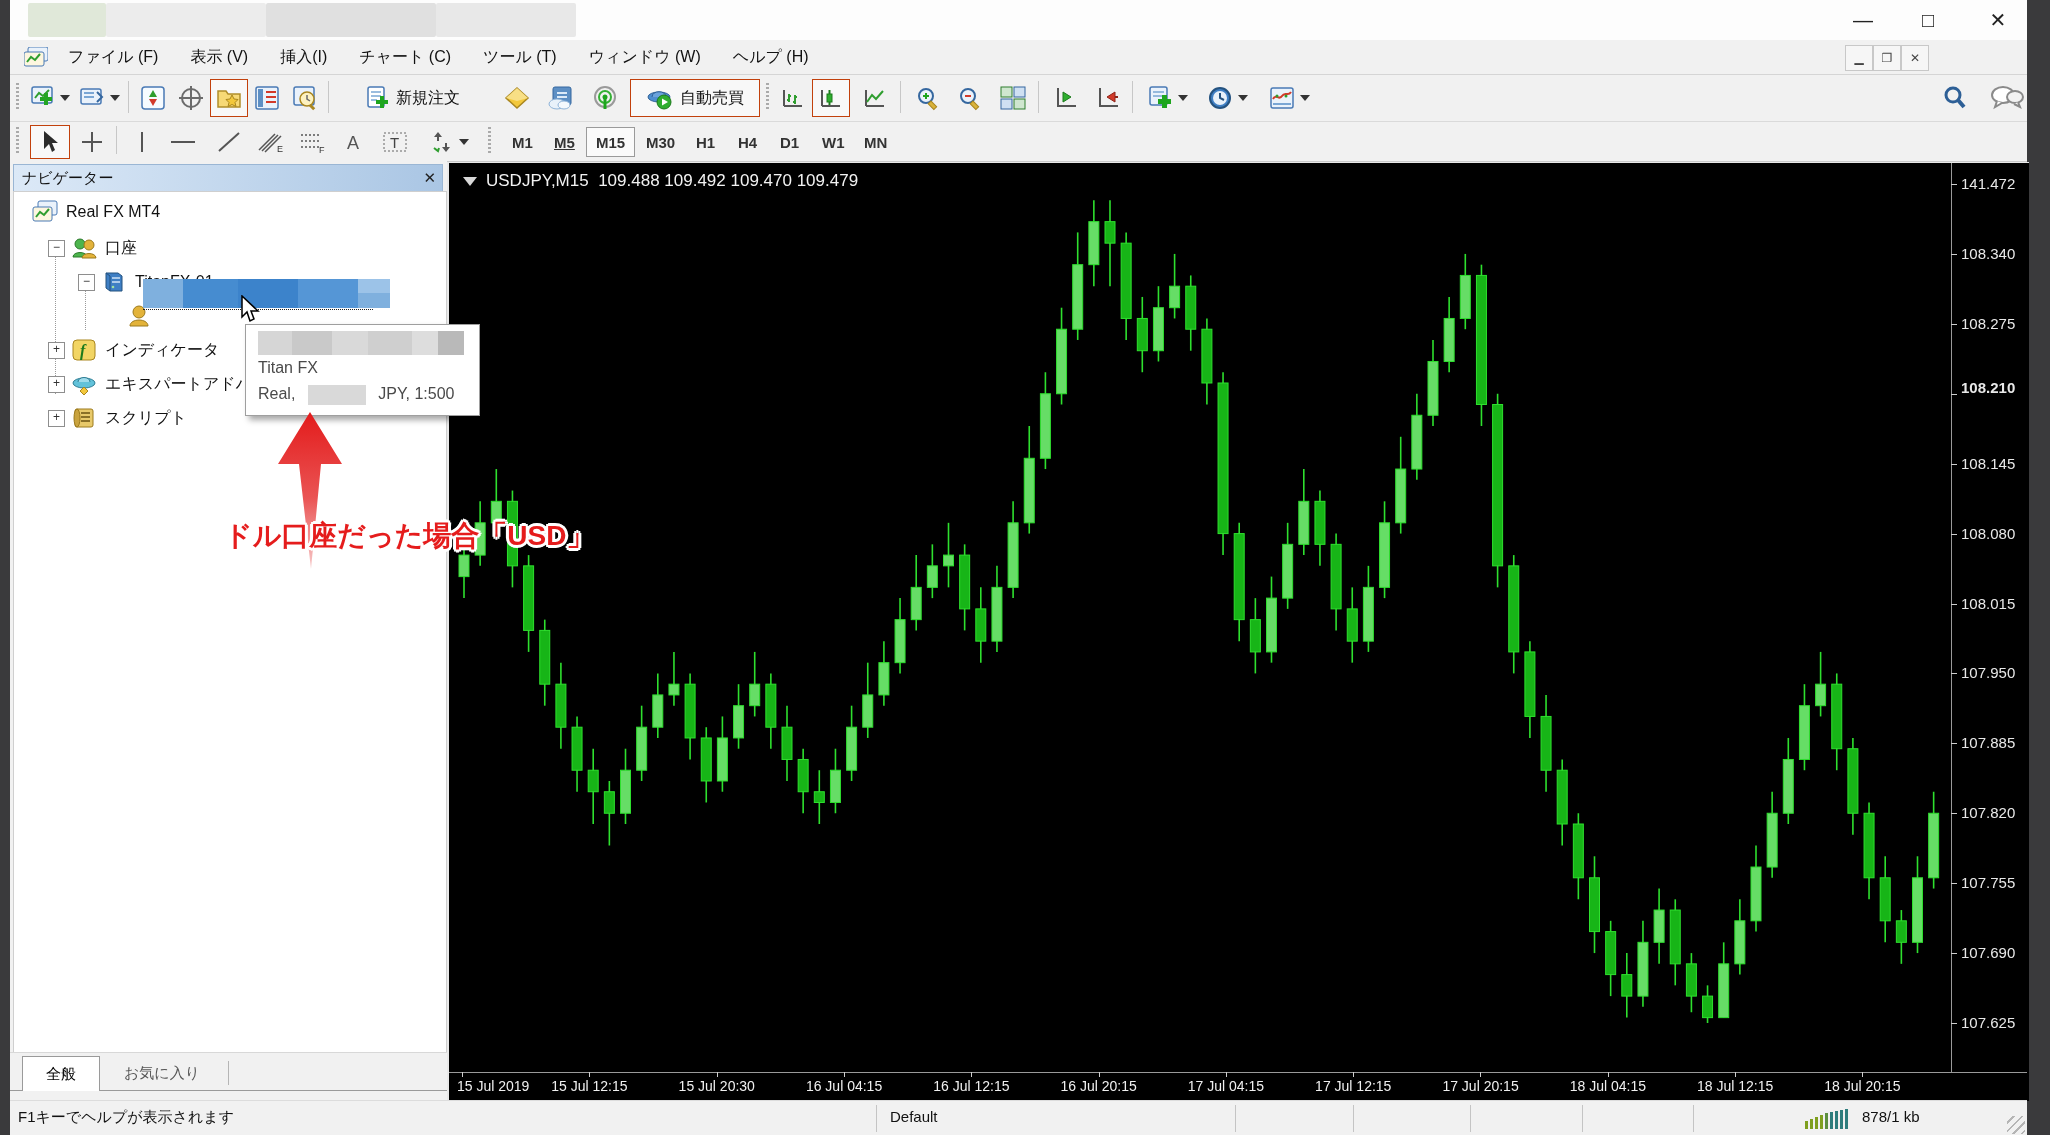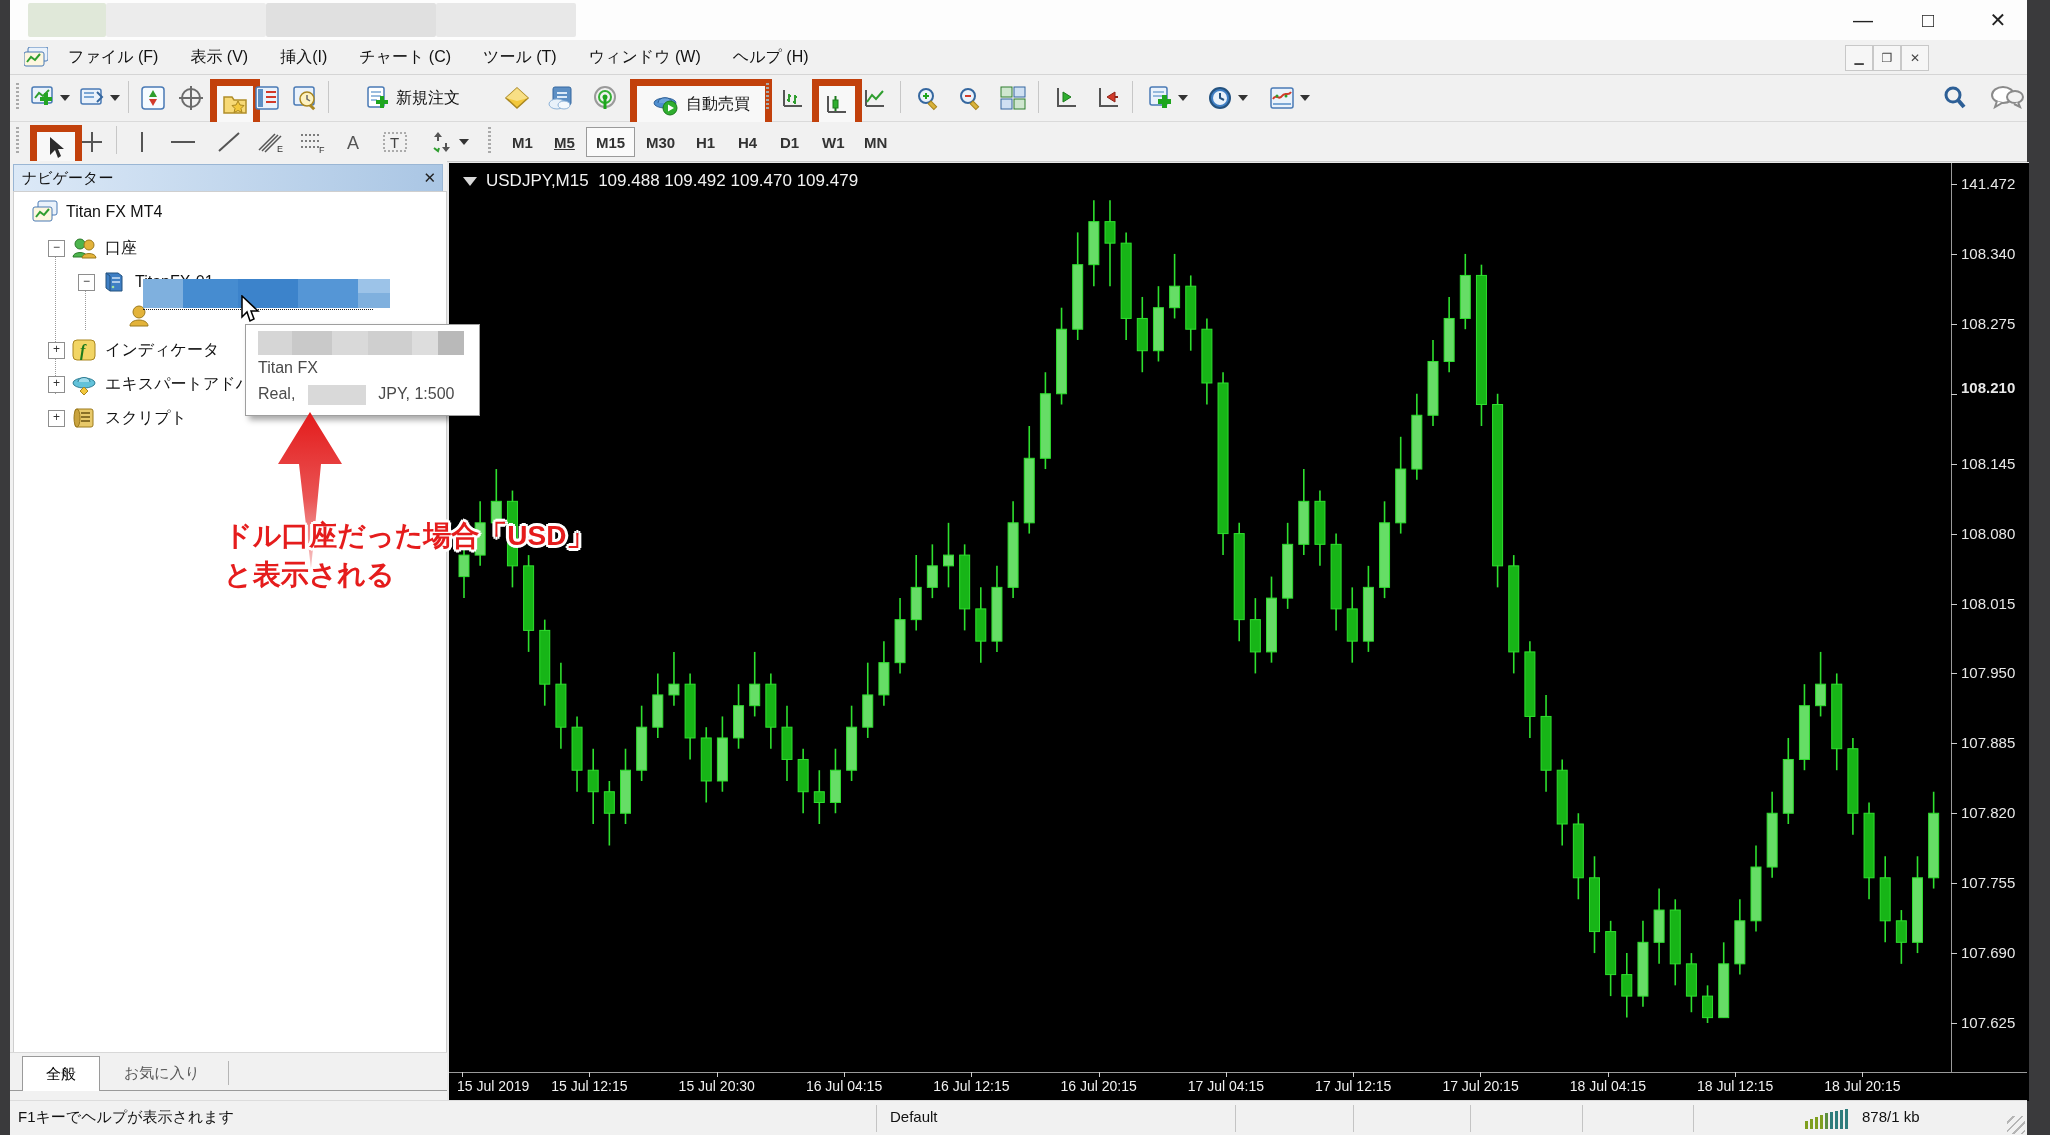"自動売買" .tb.active { border: 7px solid #c2410c -> 1px solid #c2410c }
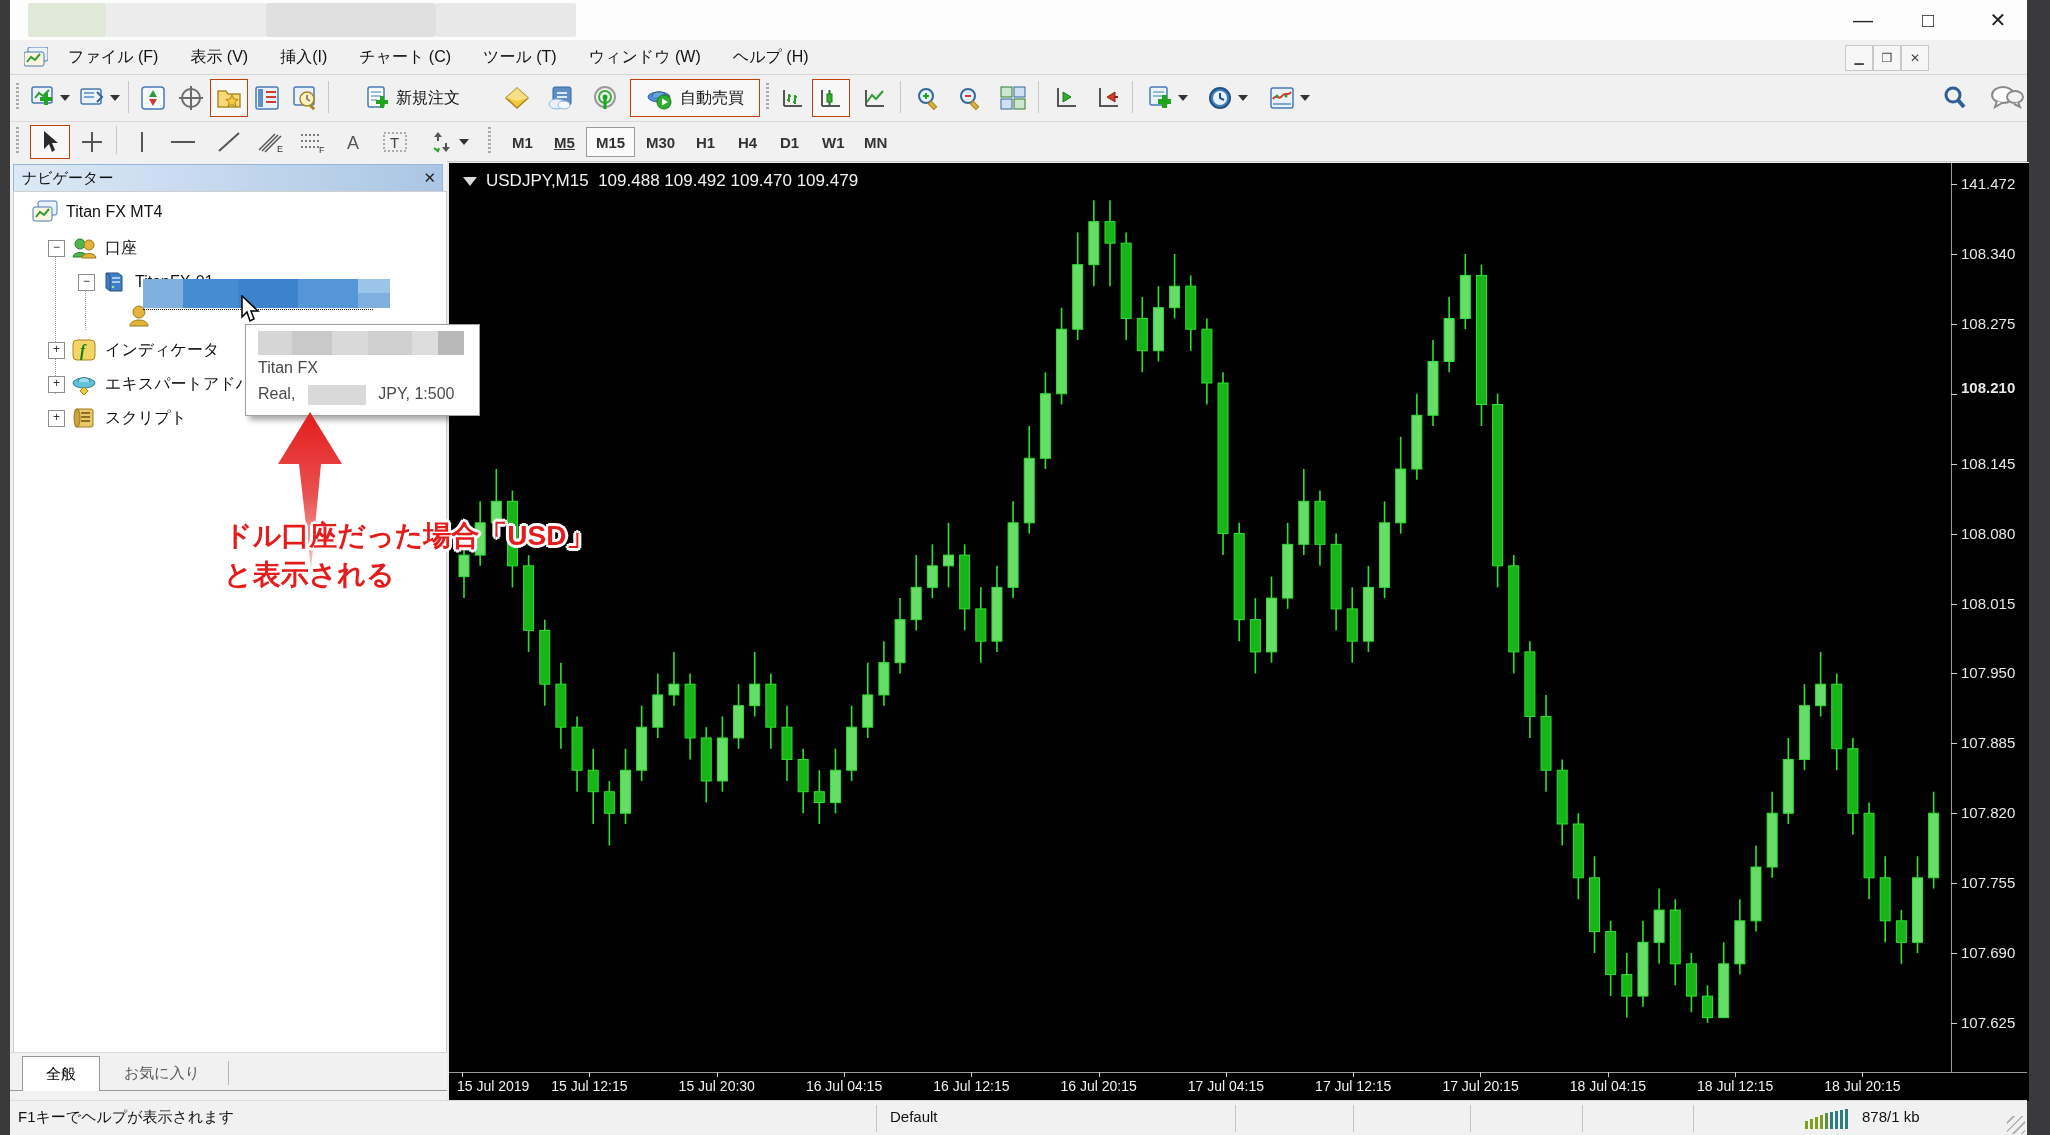"Titan FX MT4" span { text: Titan -> Real }
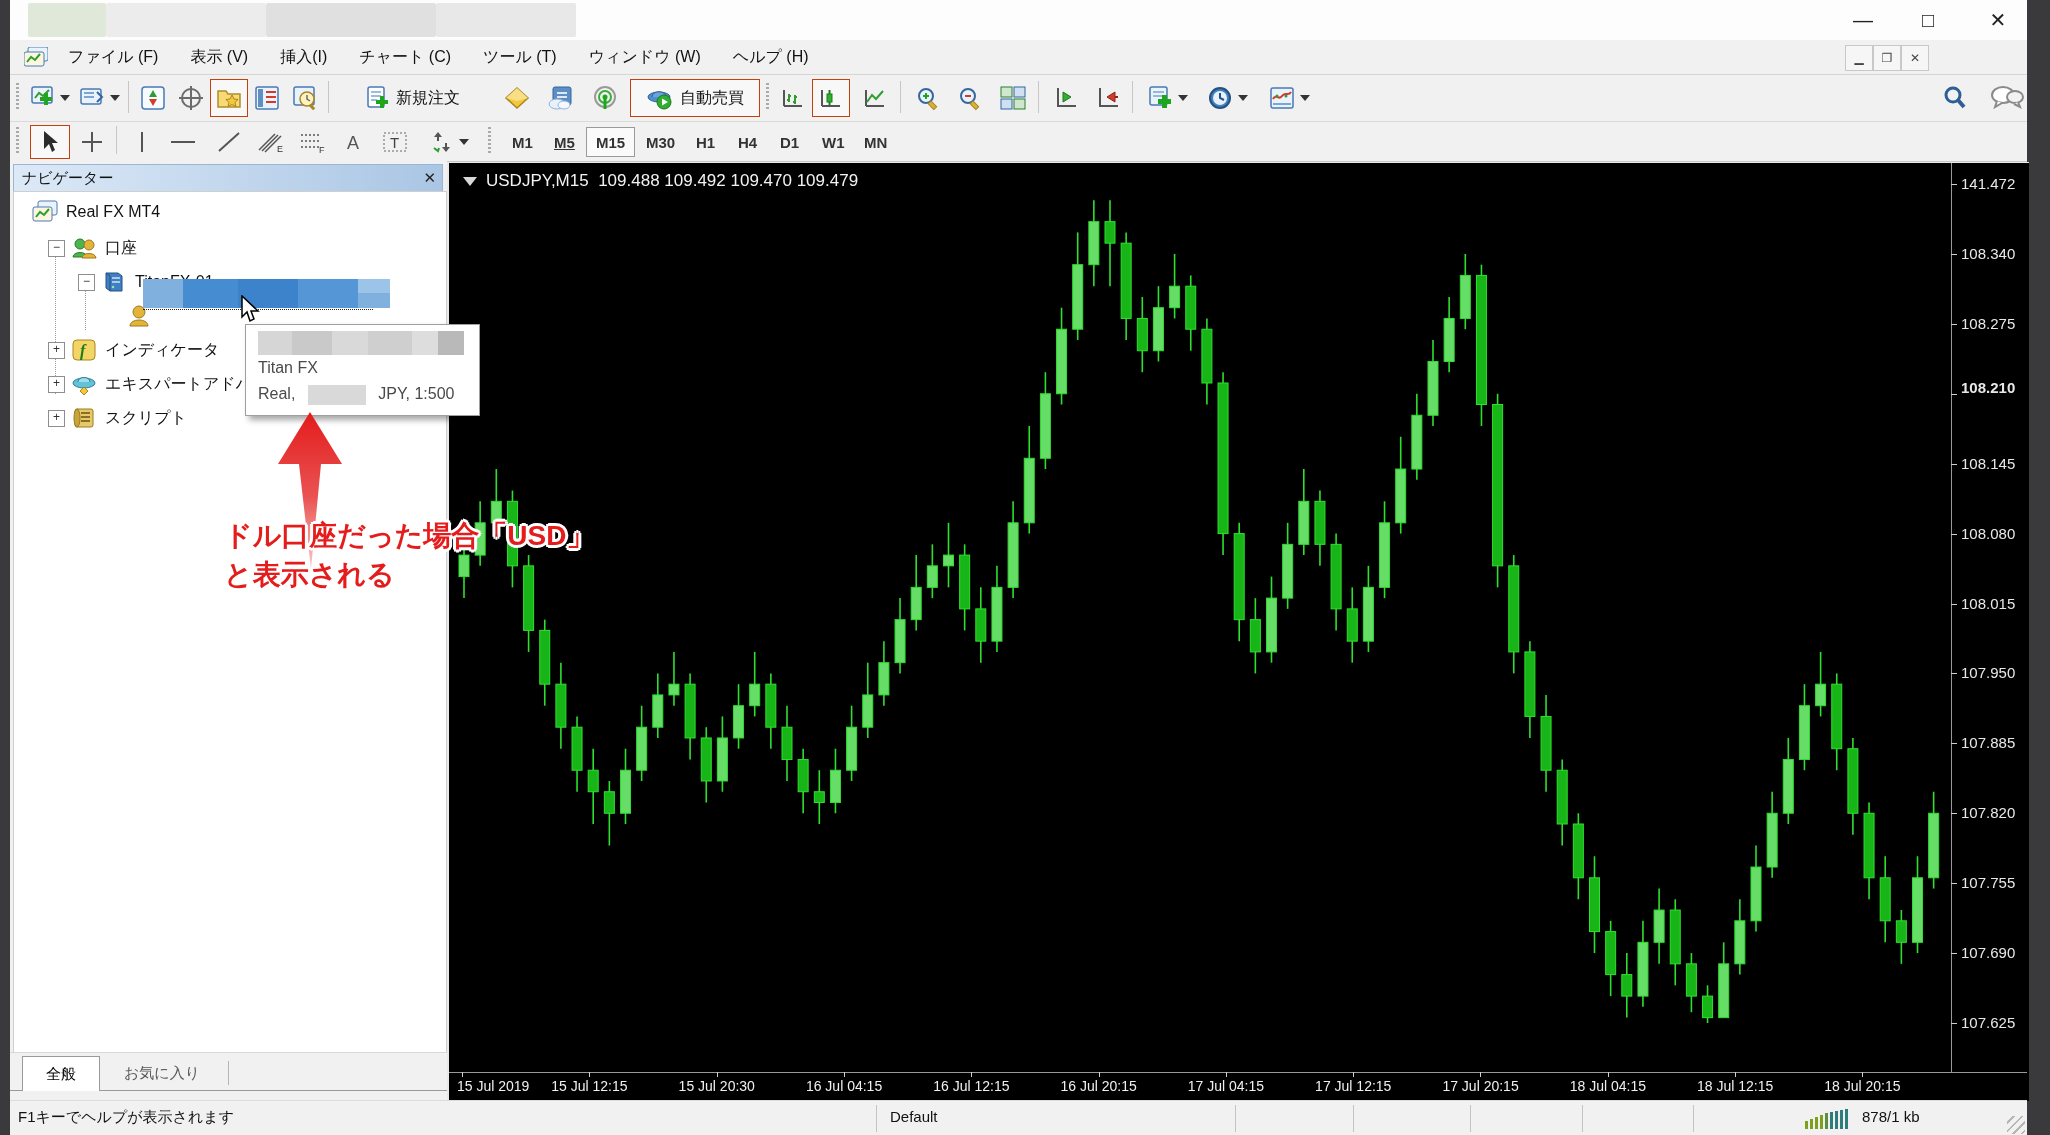"と表示される" div { html: <div>と表示される</div> -> none }
